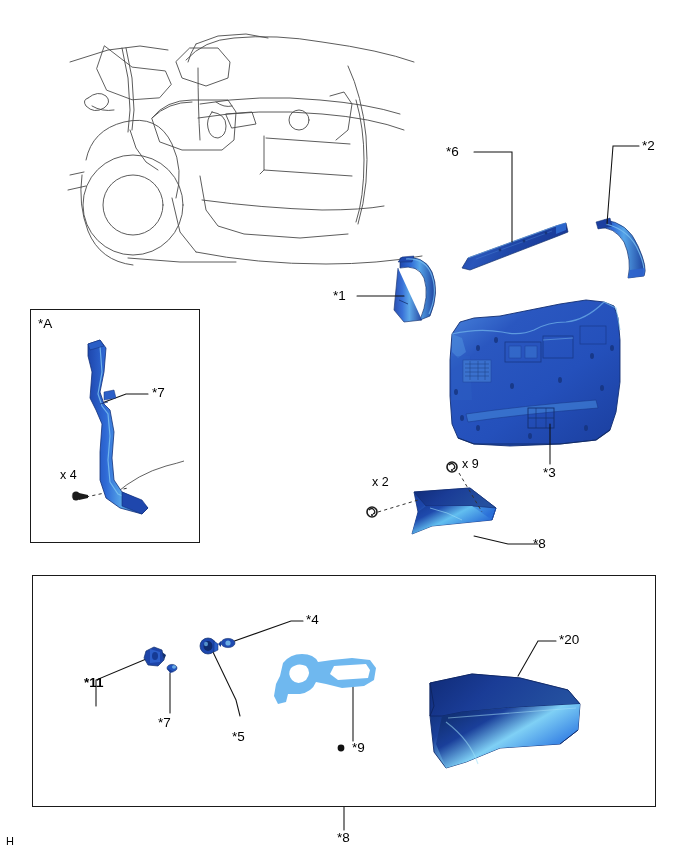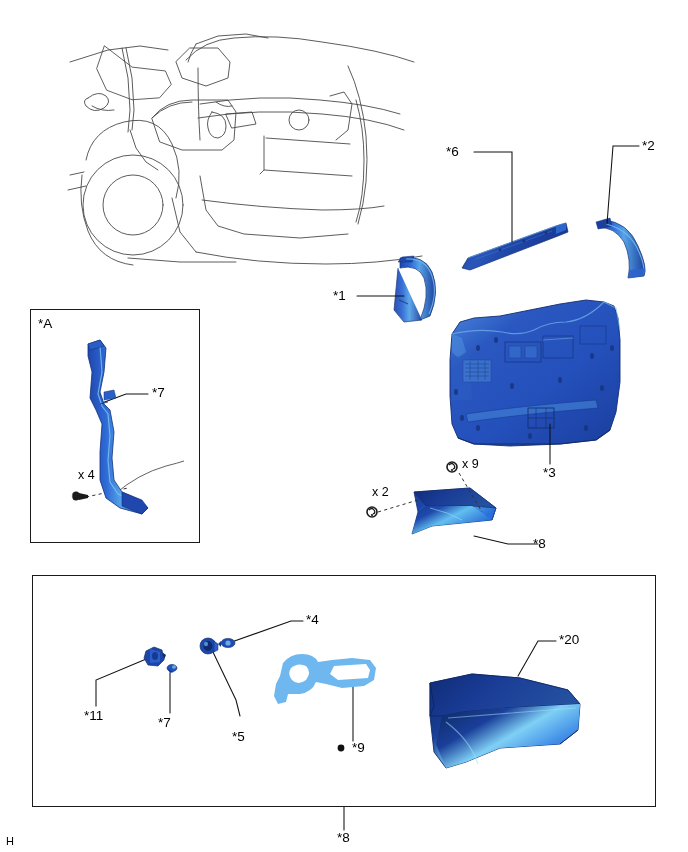"x 4" div.lbl { left: 78px -> 60px }
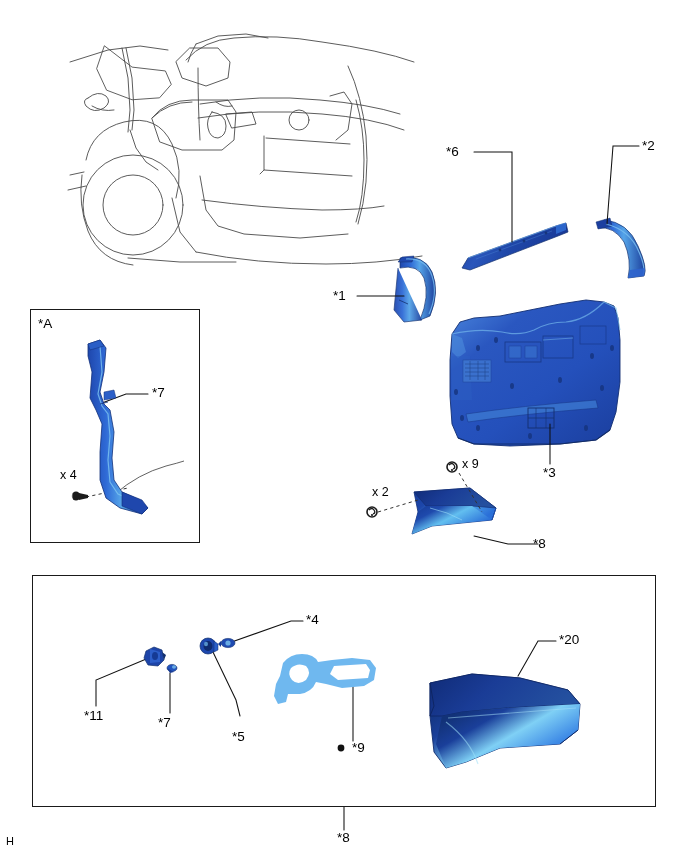"x 2" div.lbl { top: 486px -> 476px }
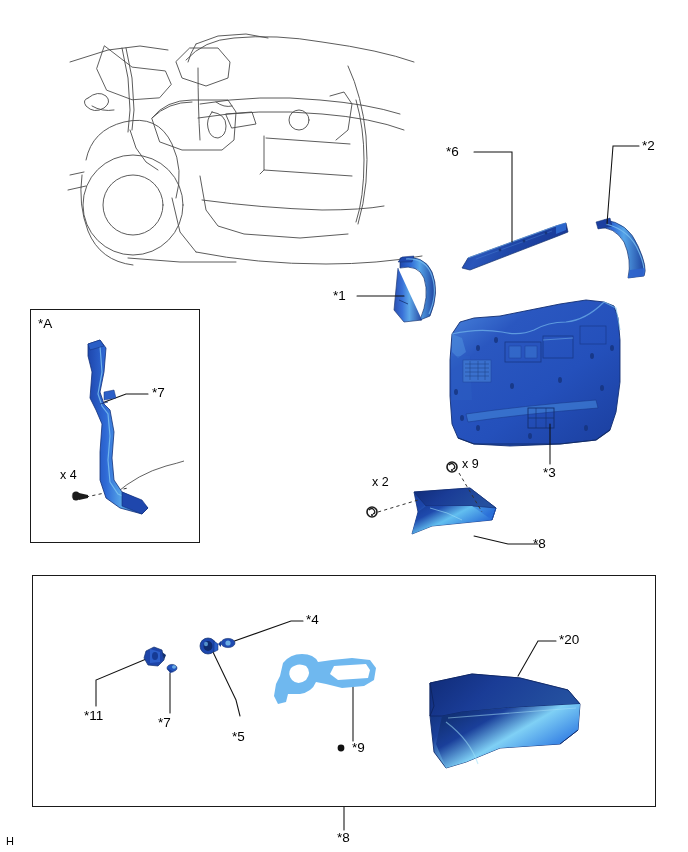"*11" div.lbl { font-weight: none -> bold; top: 709px -> 676px }
